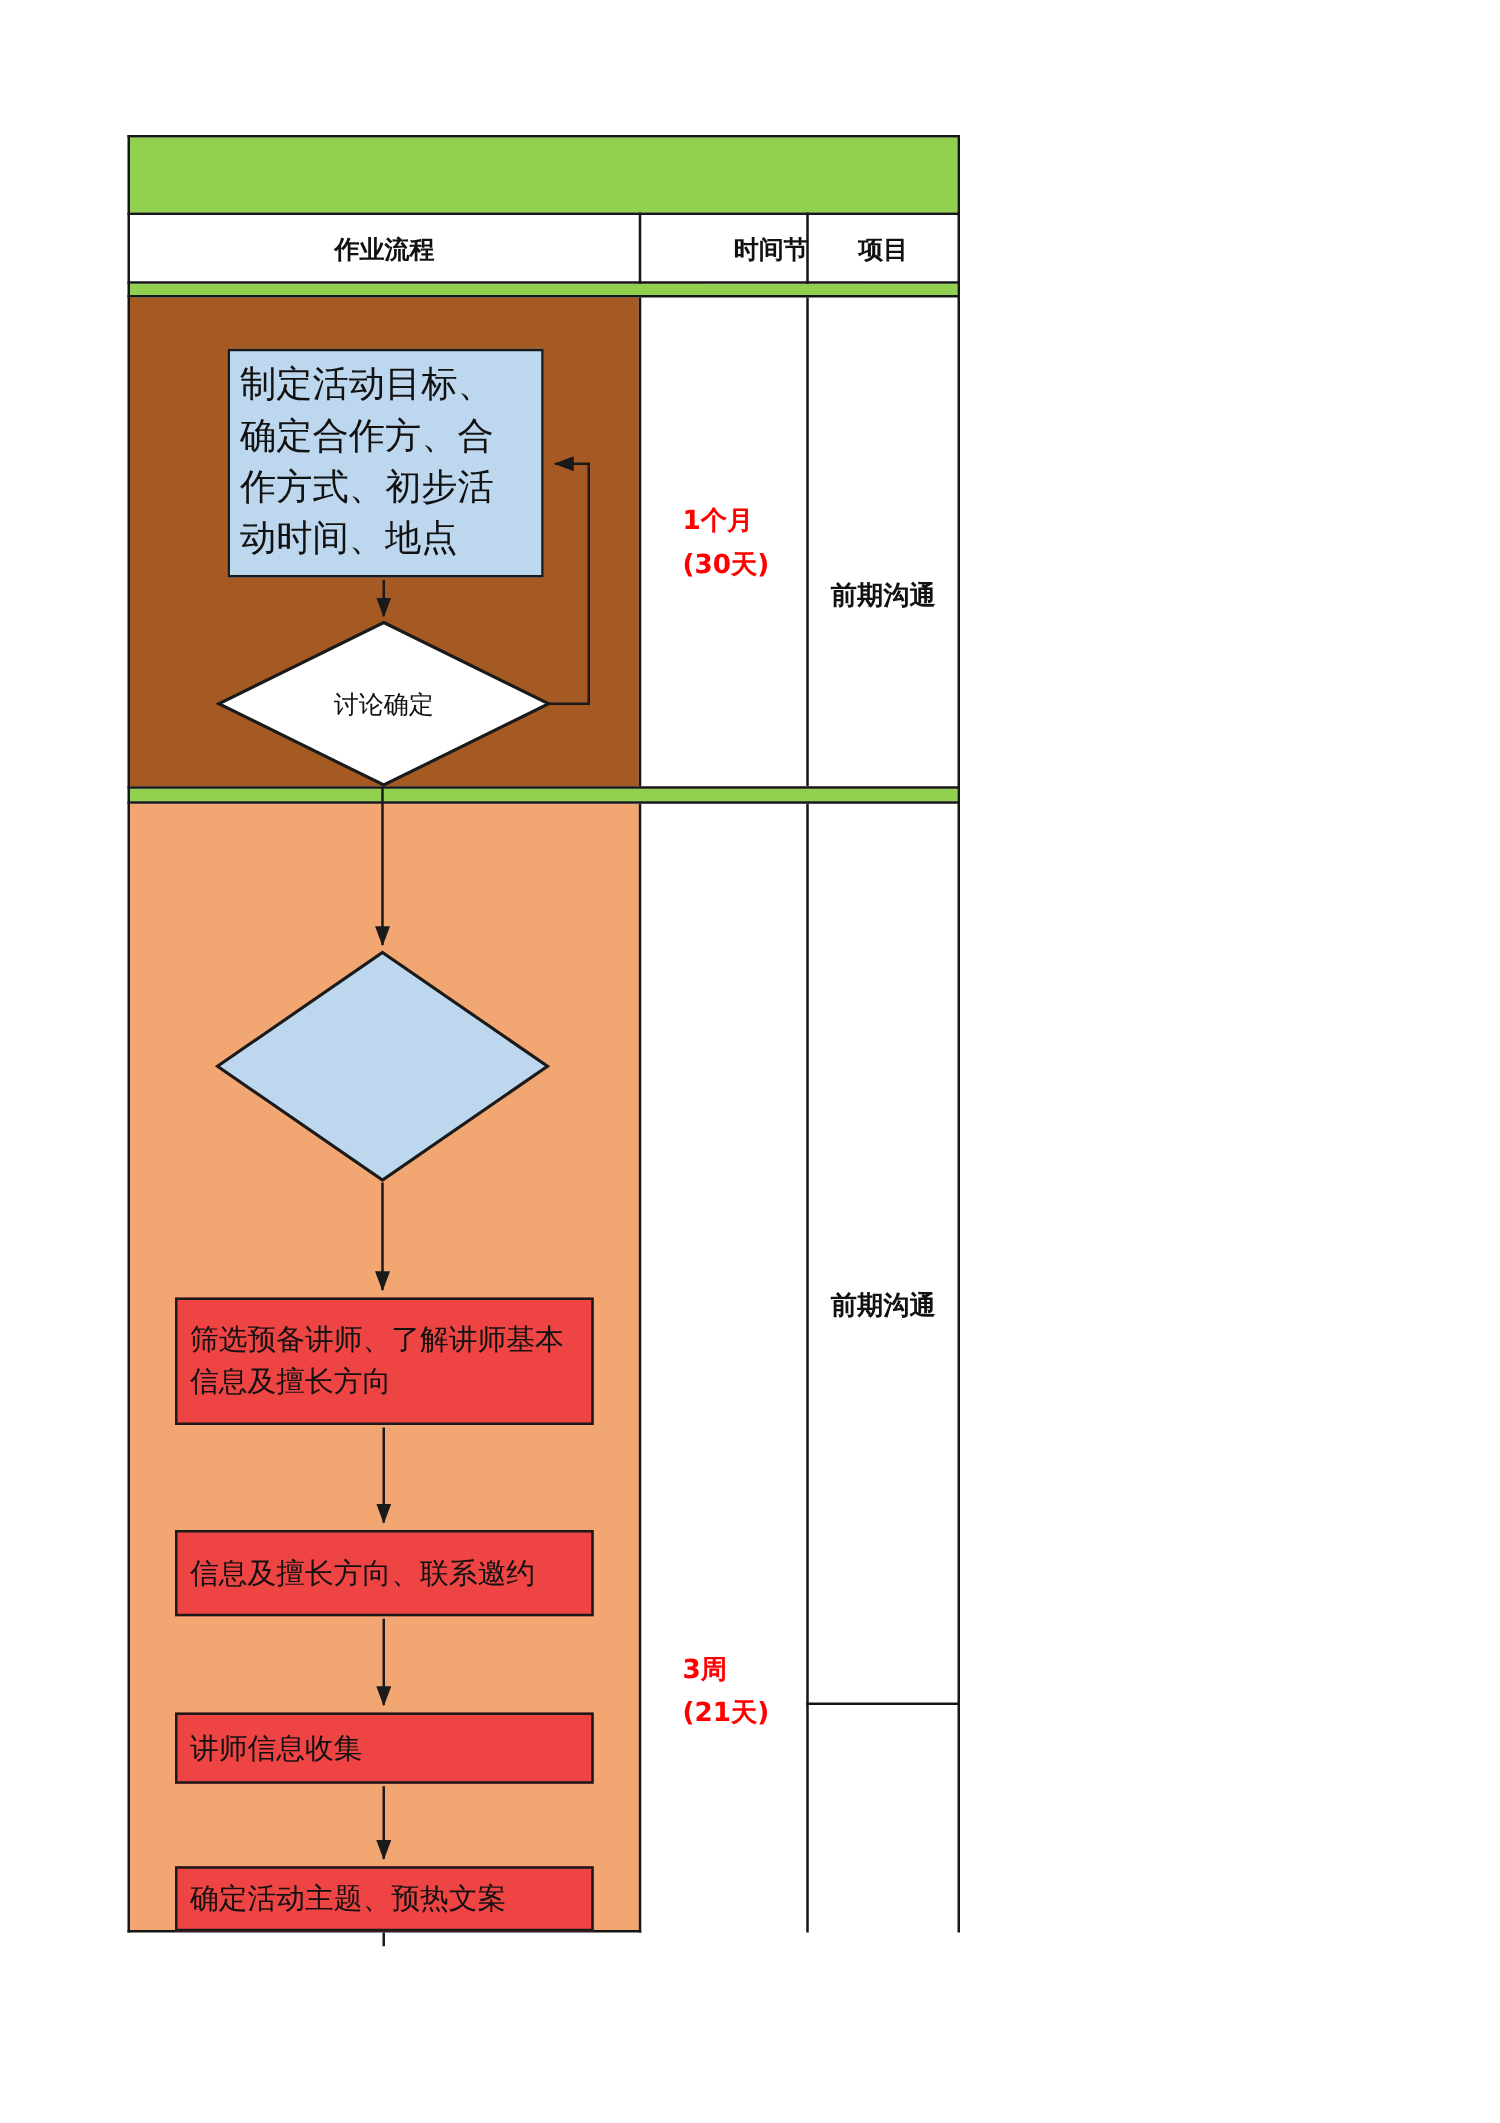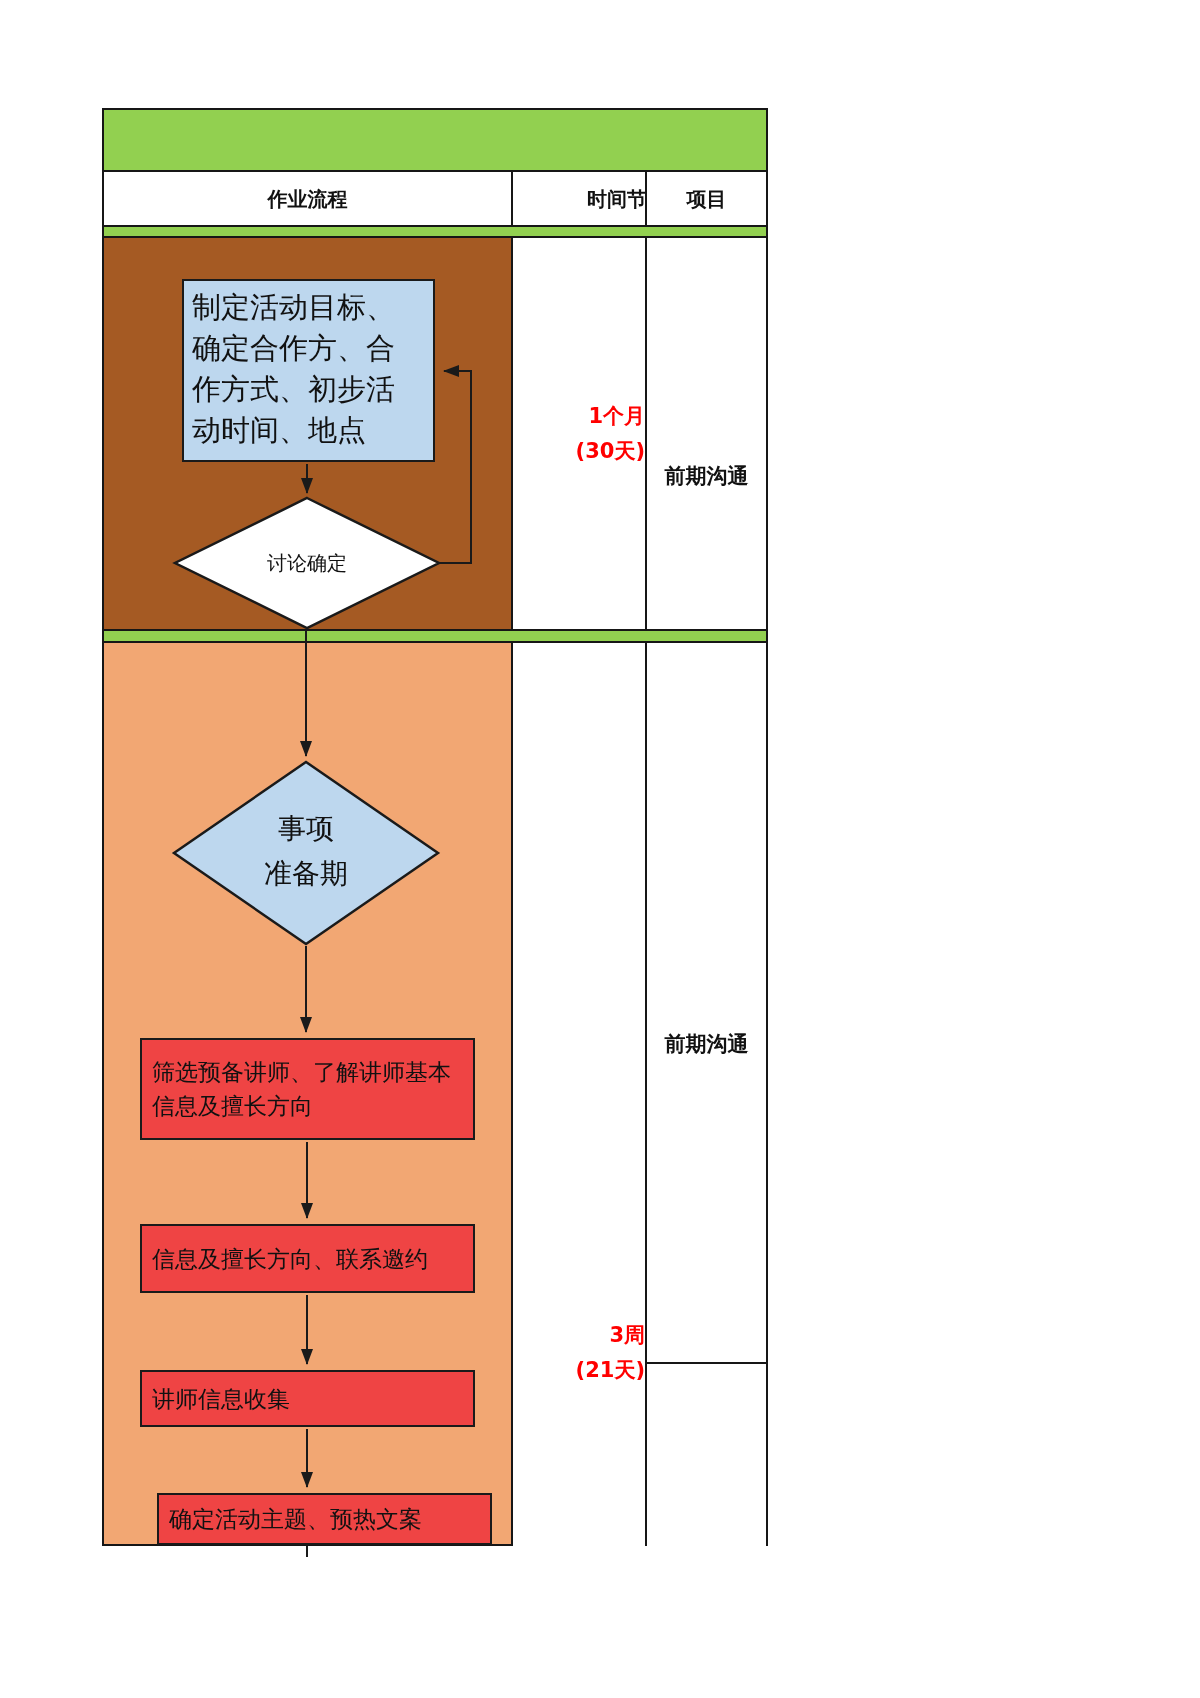"1个月" .timetxt { padding-left: none -> 35px; text-align: right -> left }
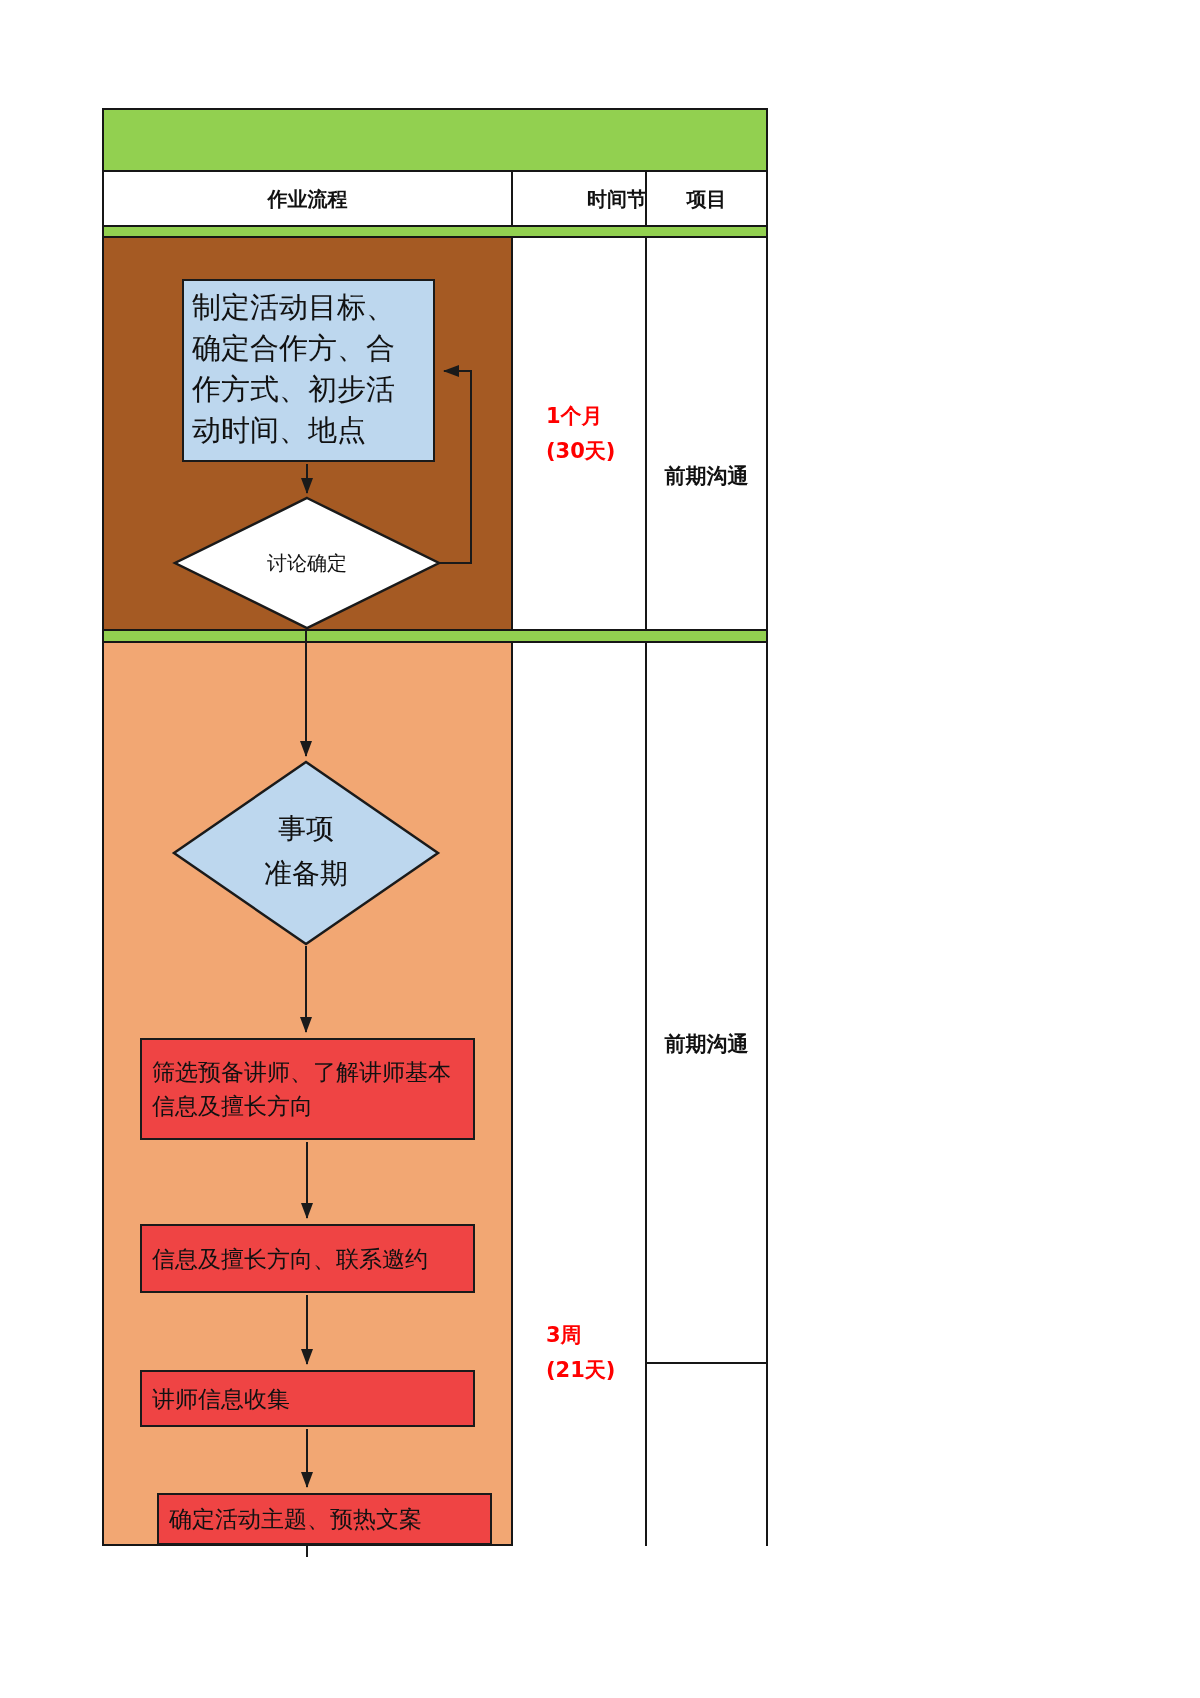"事项" div.dlabel { html: <div>事项 准备期</div> -> none }
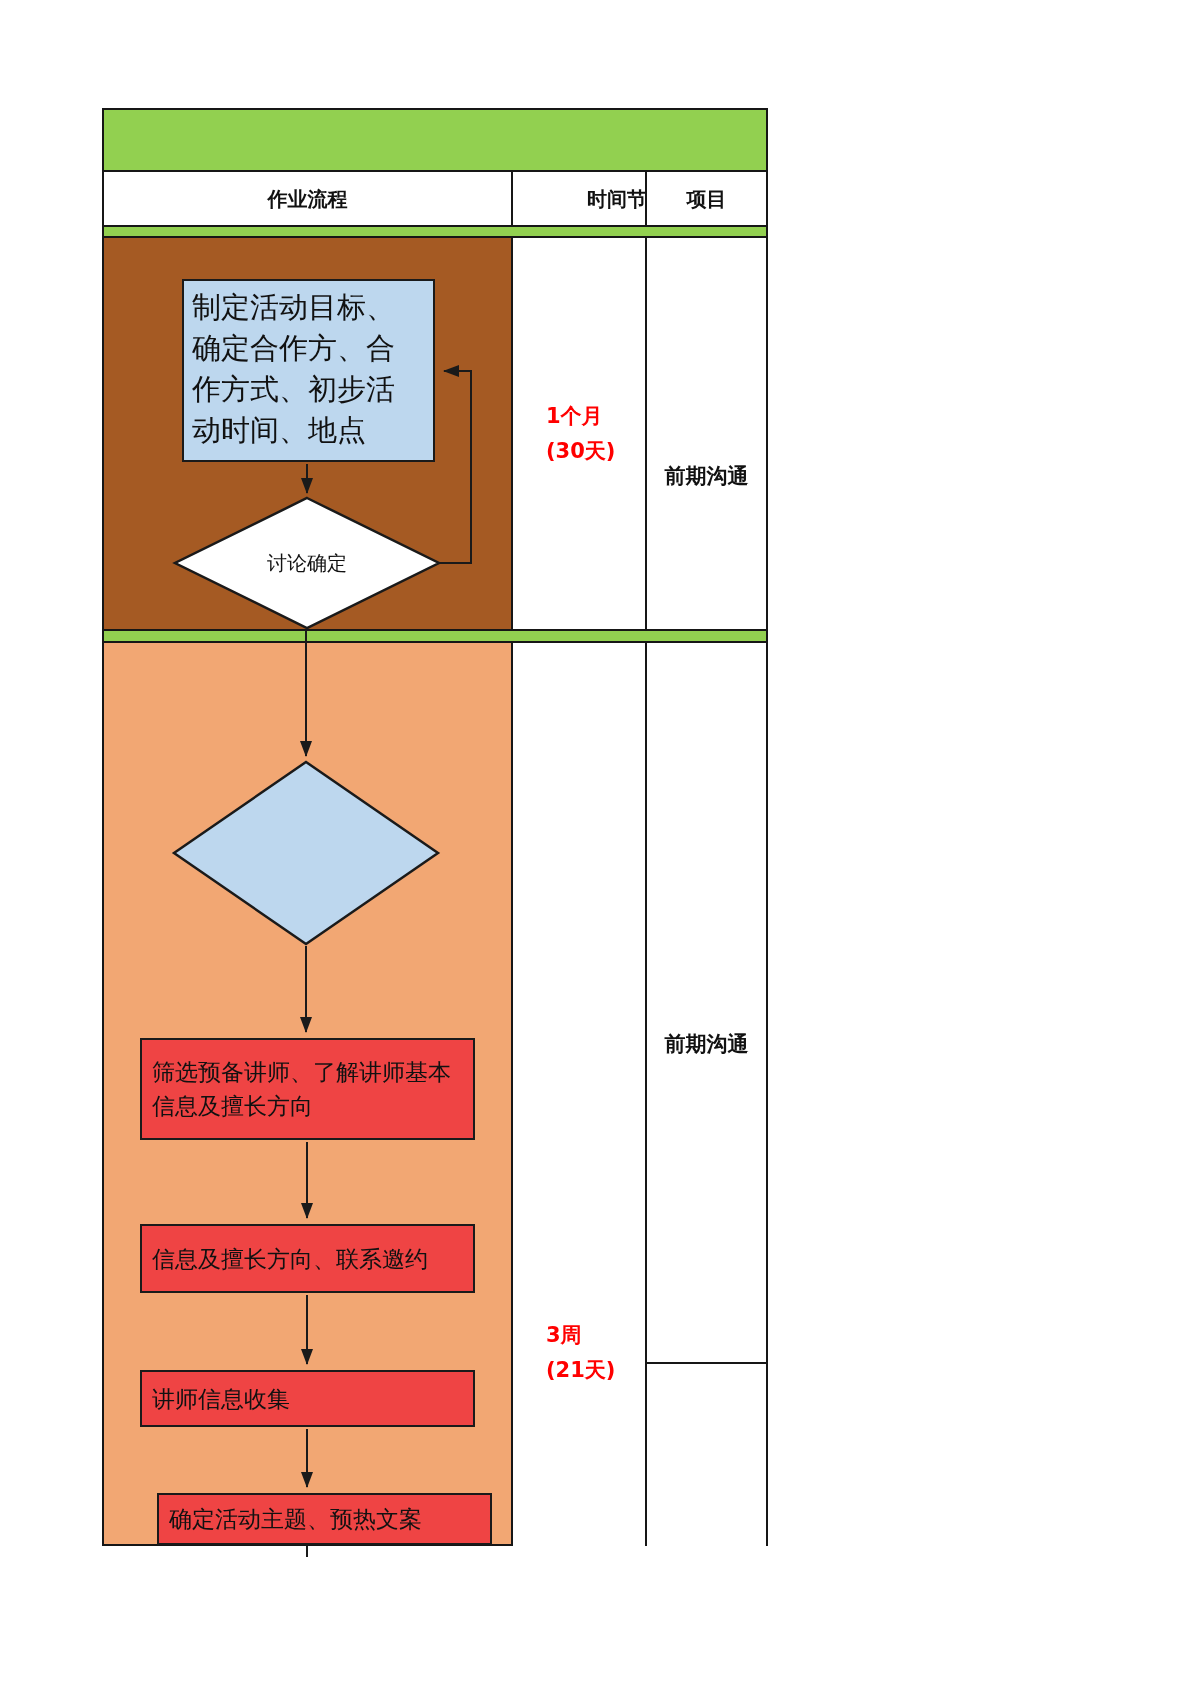"确定活动主题、预热文案" div.nodebox { margin-left: 17px -> none }
